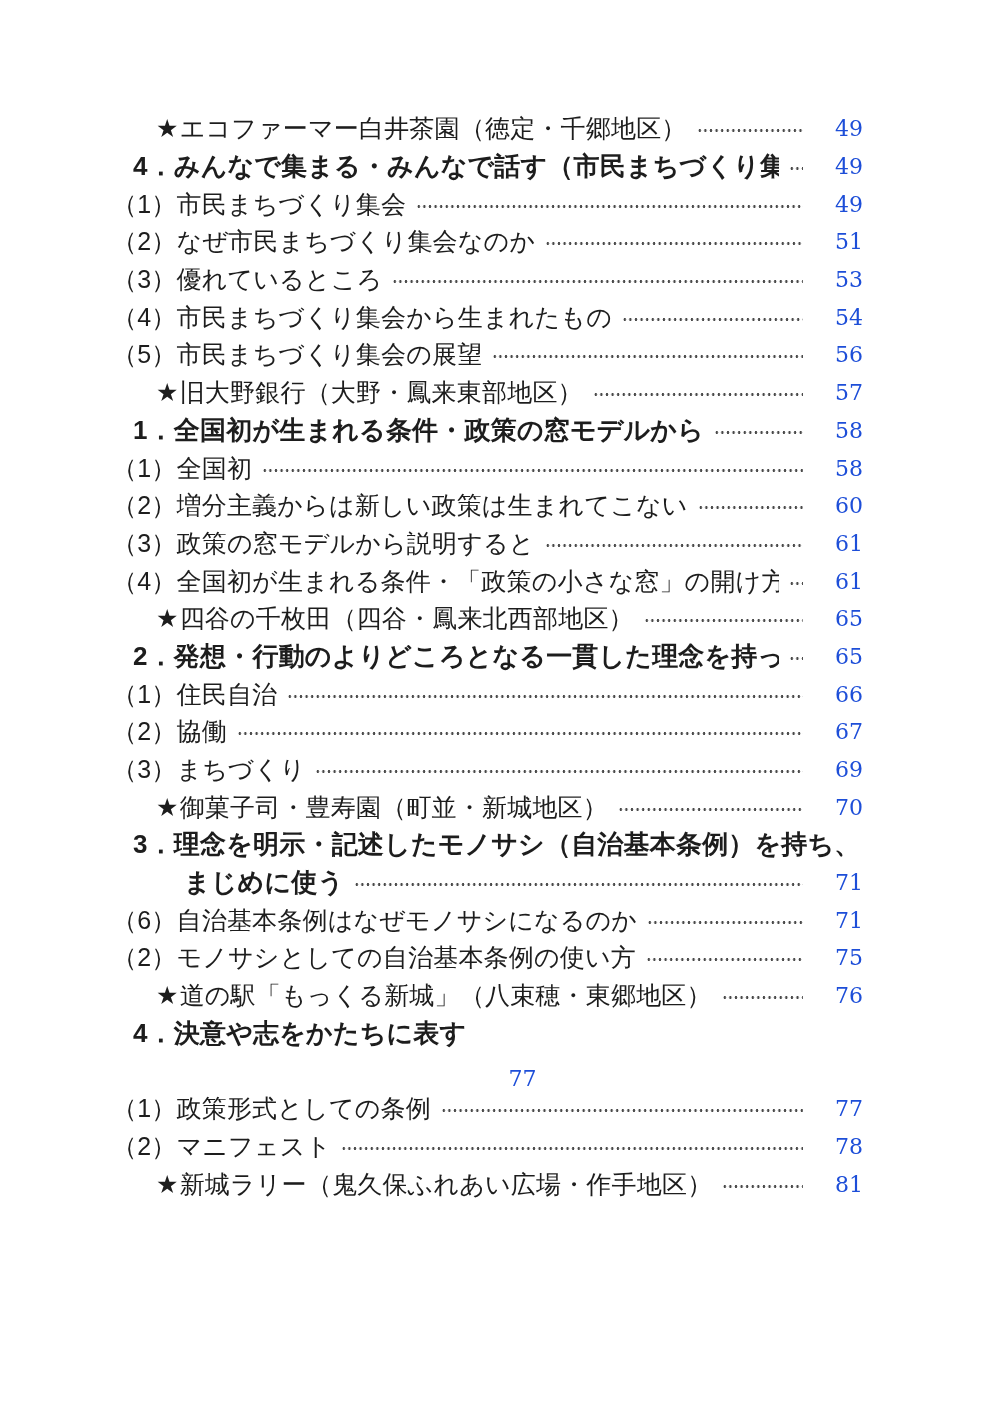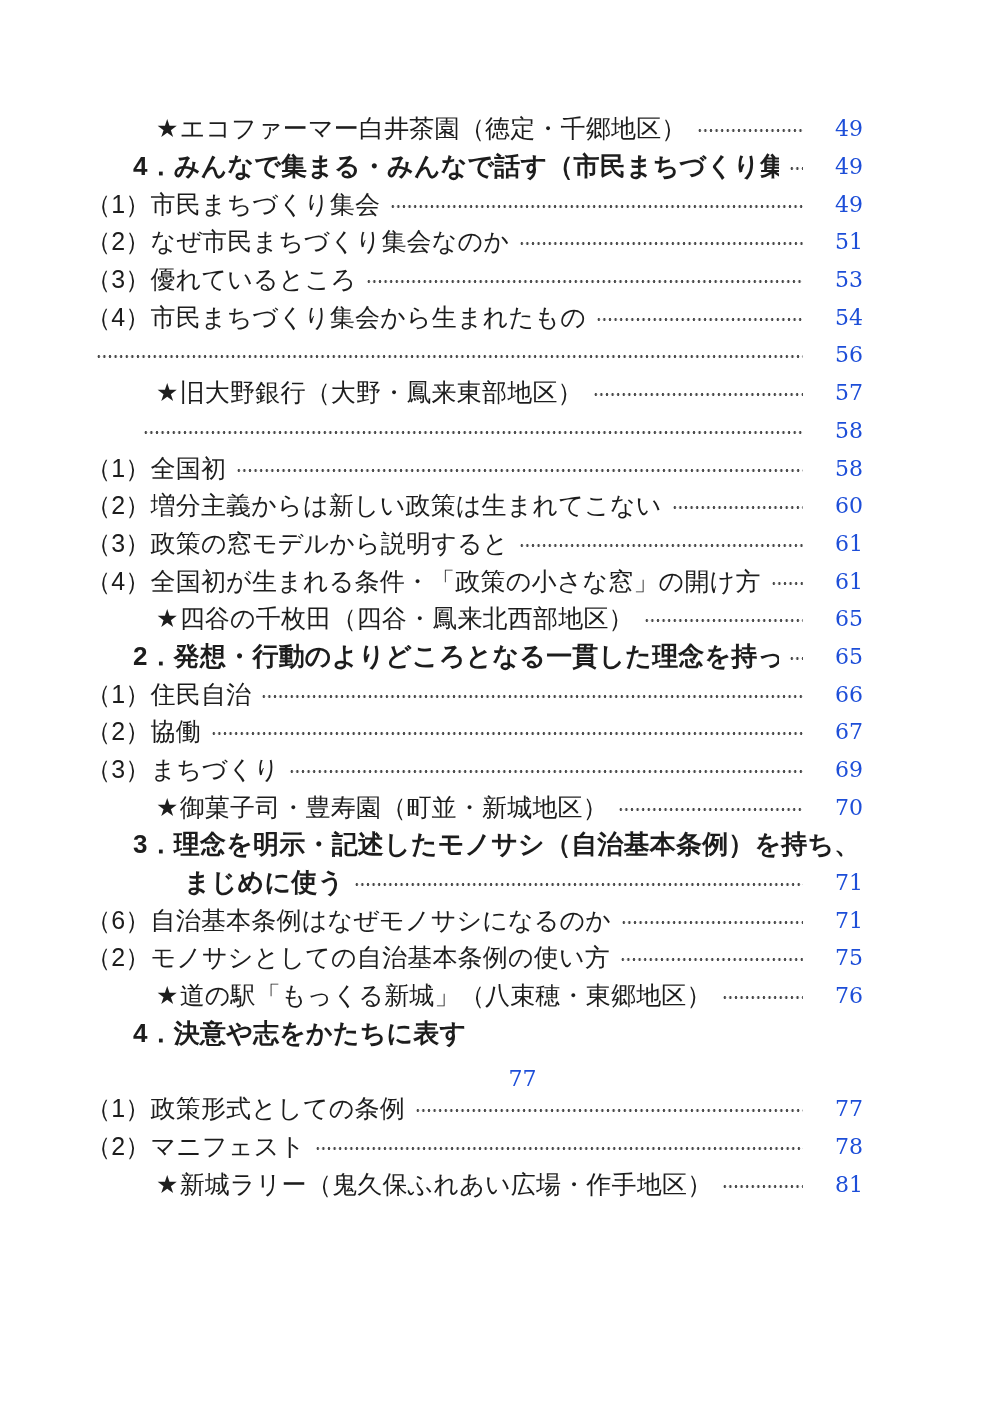"（1）市民まちづくり集会" .row.sub { padding-left: 86px -> 112px }
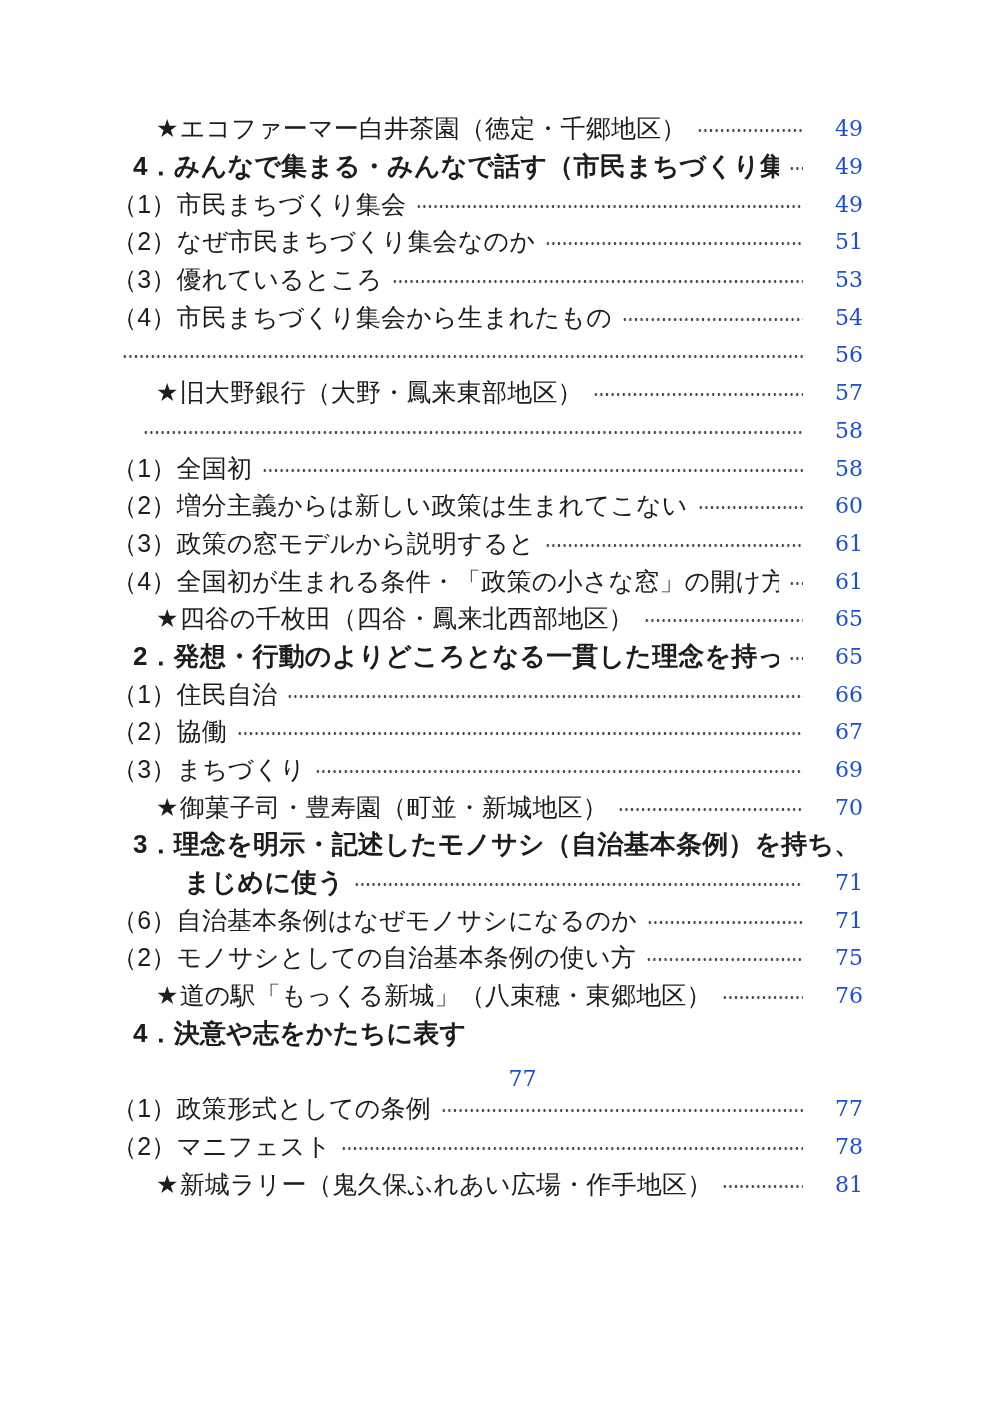"（5）市民まちづくり集会の展望" span.label { html: none -> <span>（5）市民まちづくり集会の展望</span> }
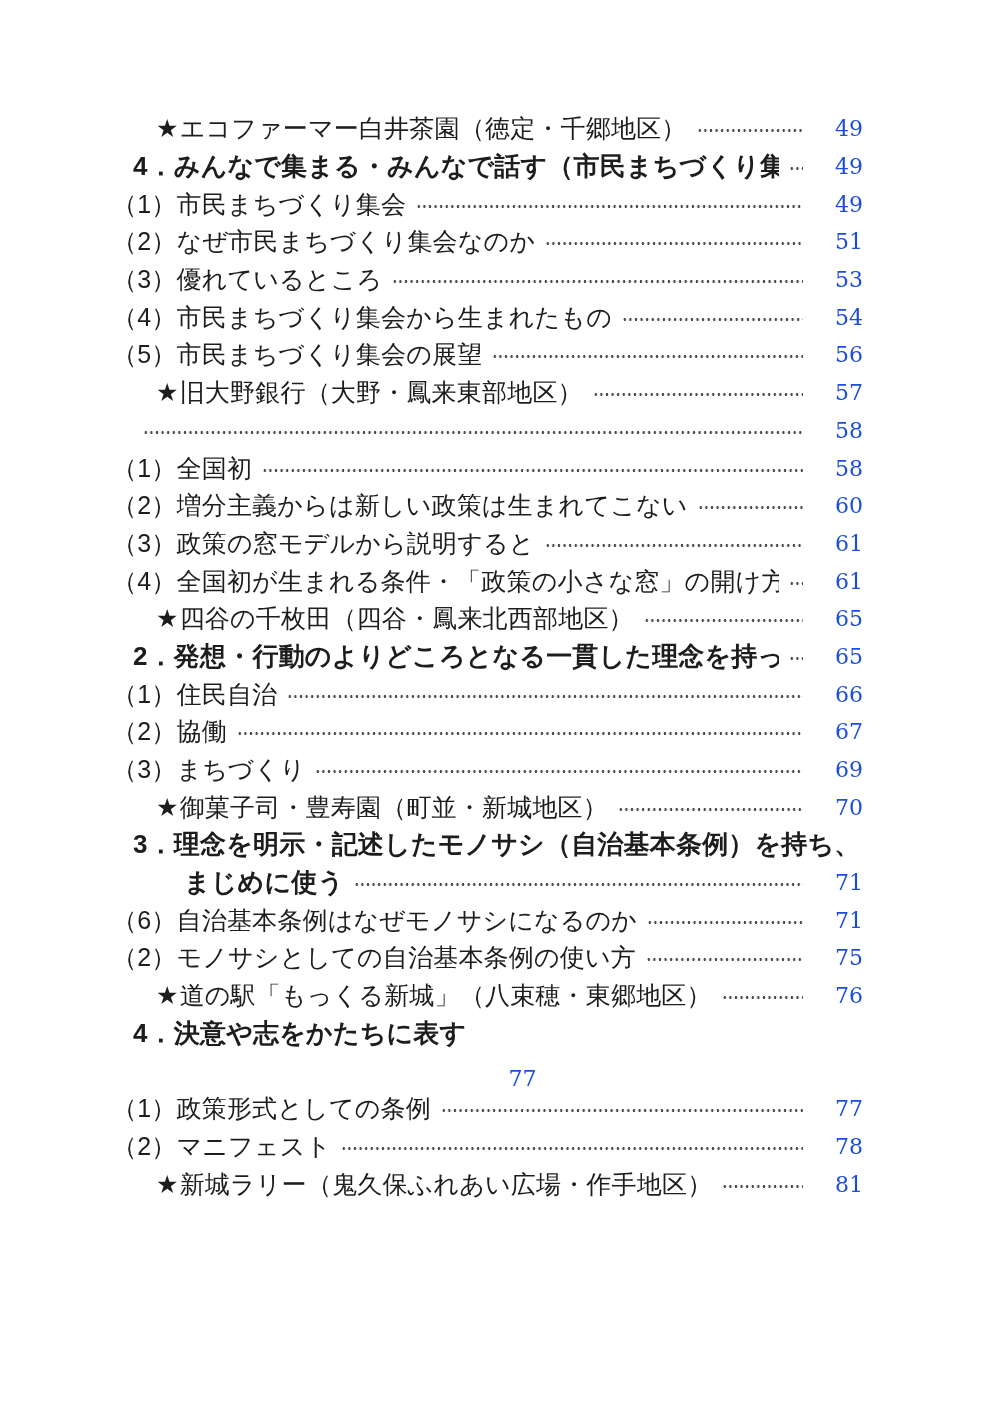"1．全国初が生まれる条件・政策の窓モデルから" span.label { html: none -> <span>1．全国初が生まれる条件・政策の窓モデルから</span> }
